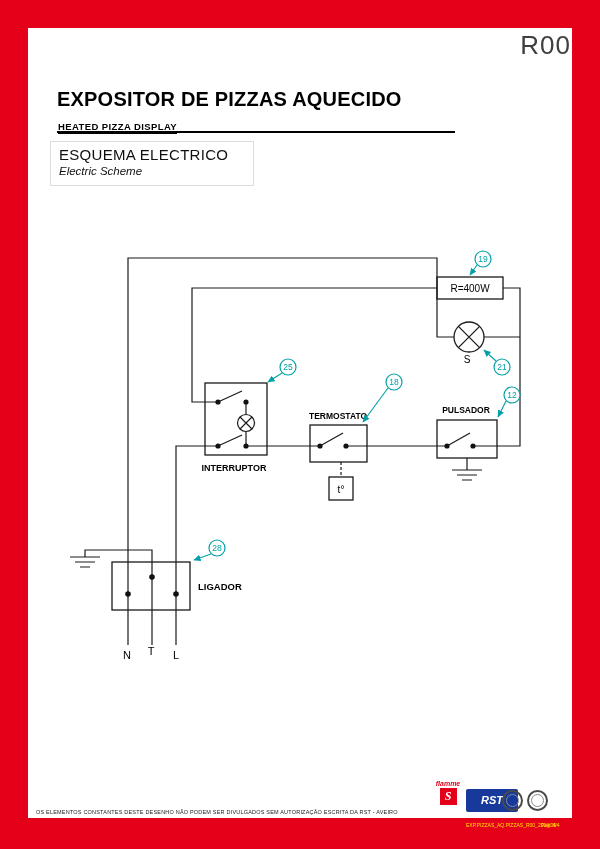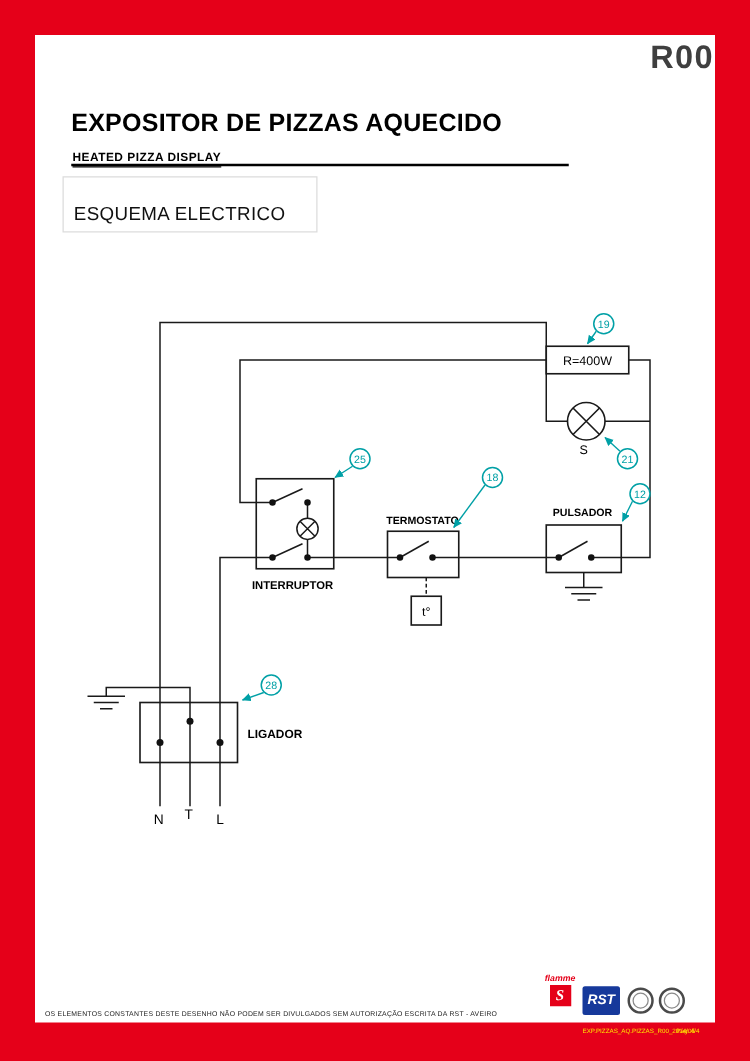"R00" .rev { font-weight: bold -> normal }
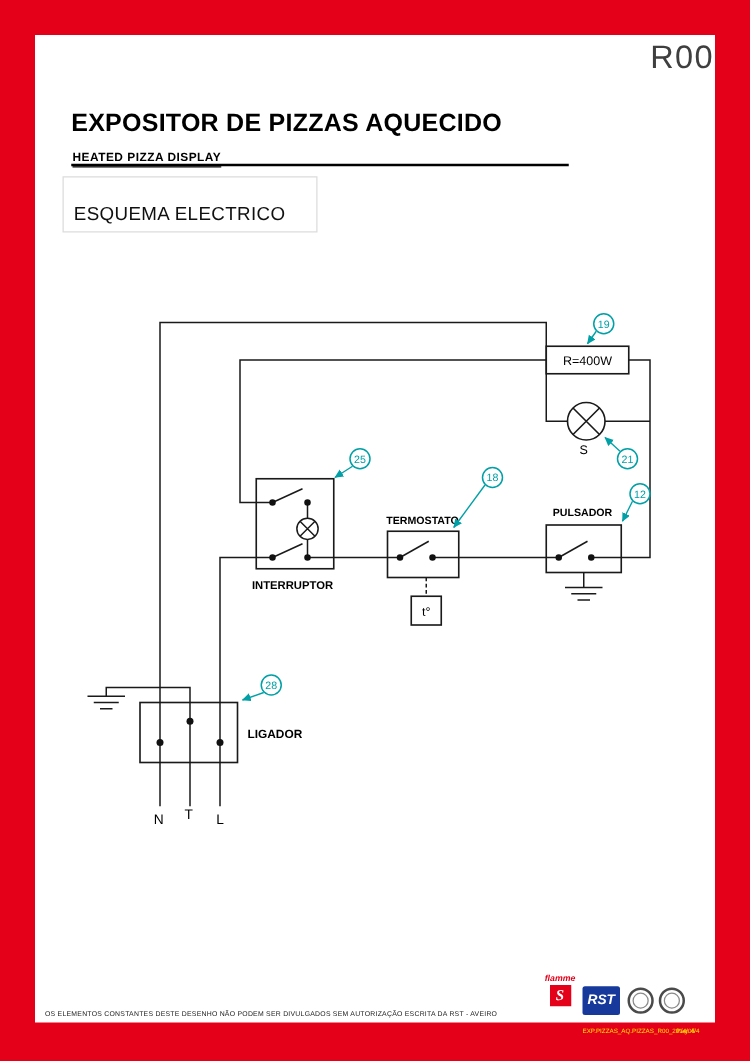"ESQUEMA ELECTRICO" .section-box { padding: 21px 8px -> 4px 8px }
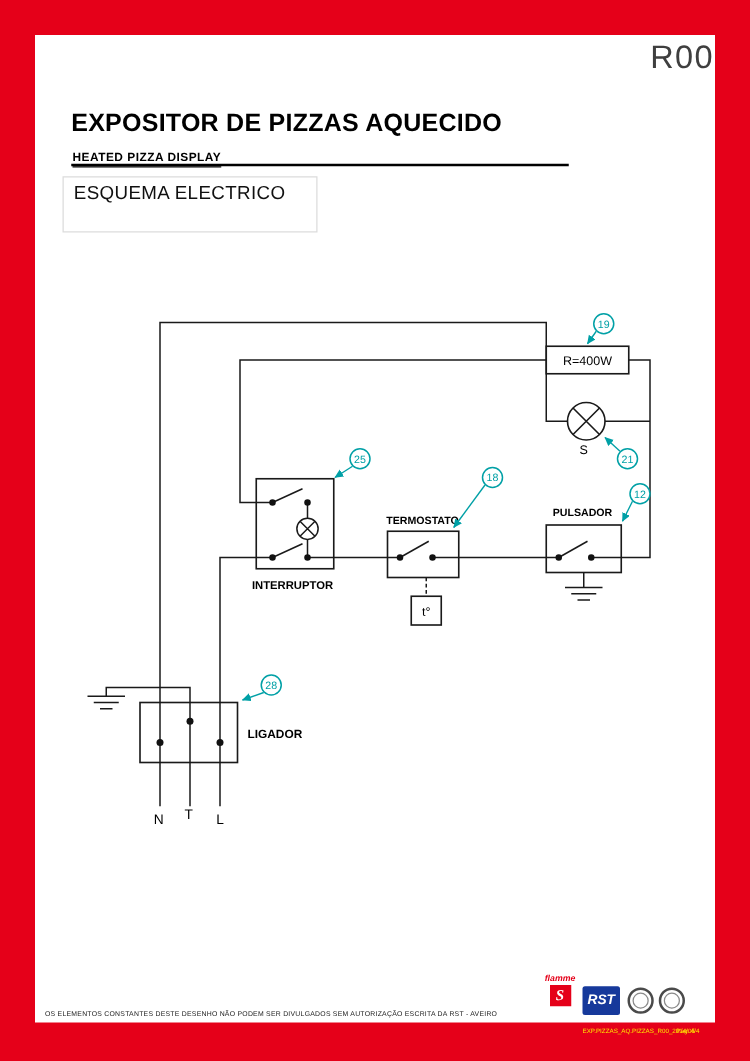"Electric Scheme" div.t2 { html: none -> <div>Electric Scheme</div> }
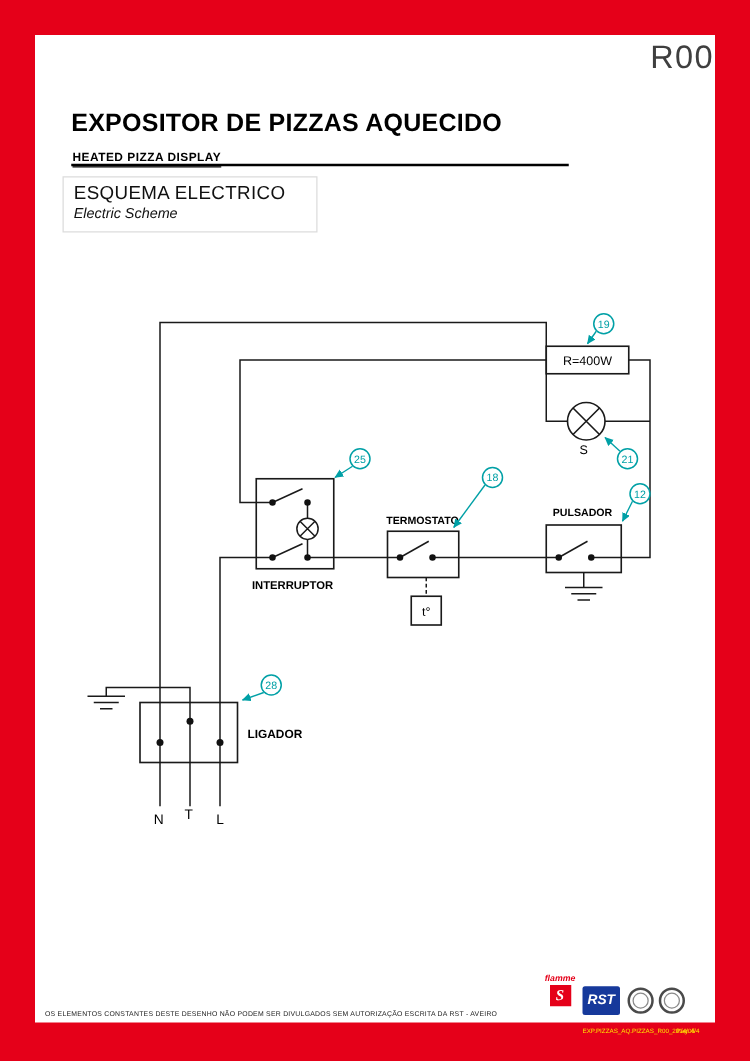"RST" .rst { width: 30px -> 52px }
